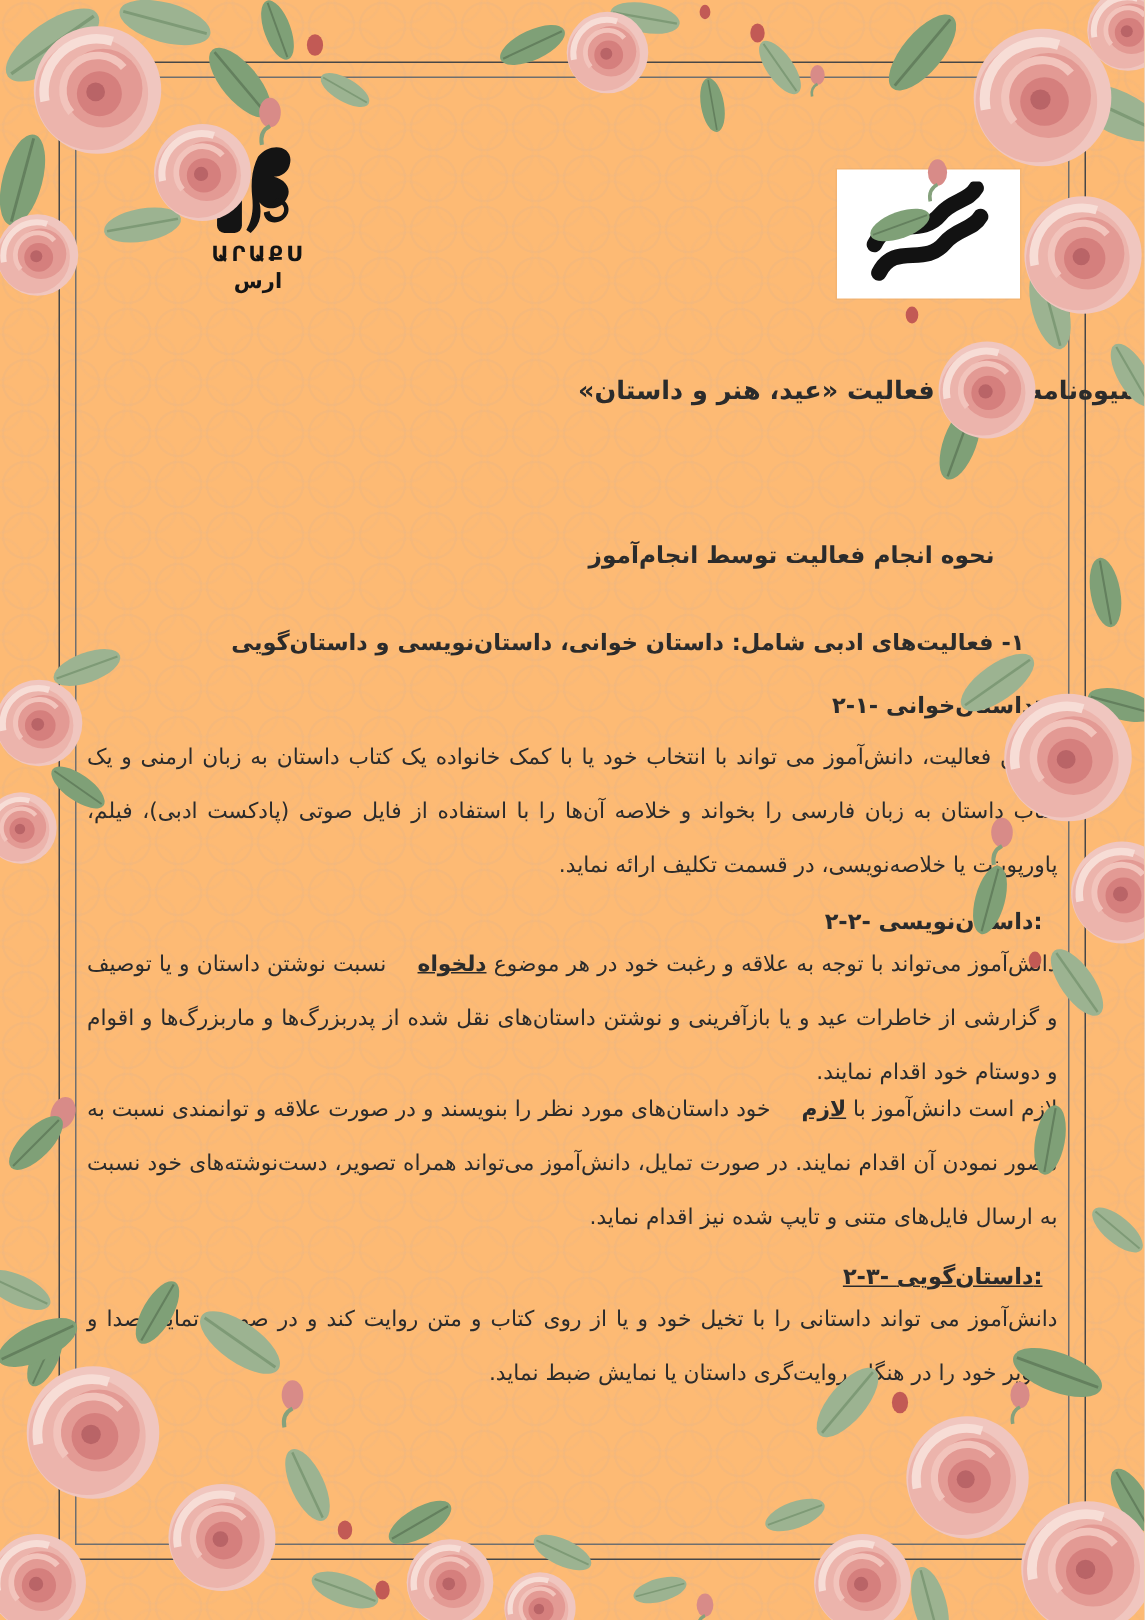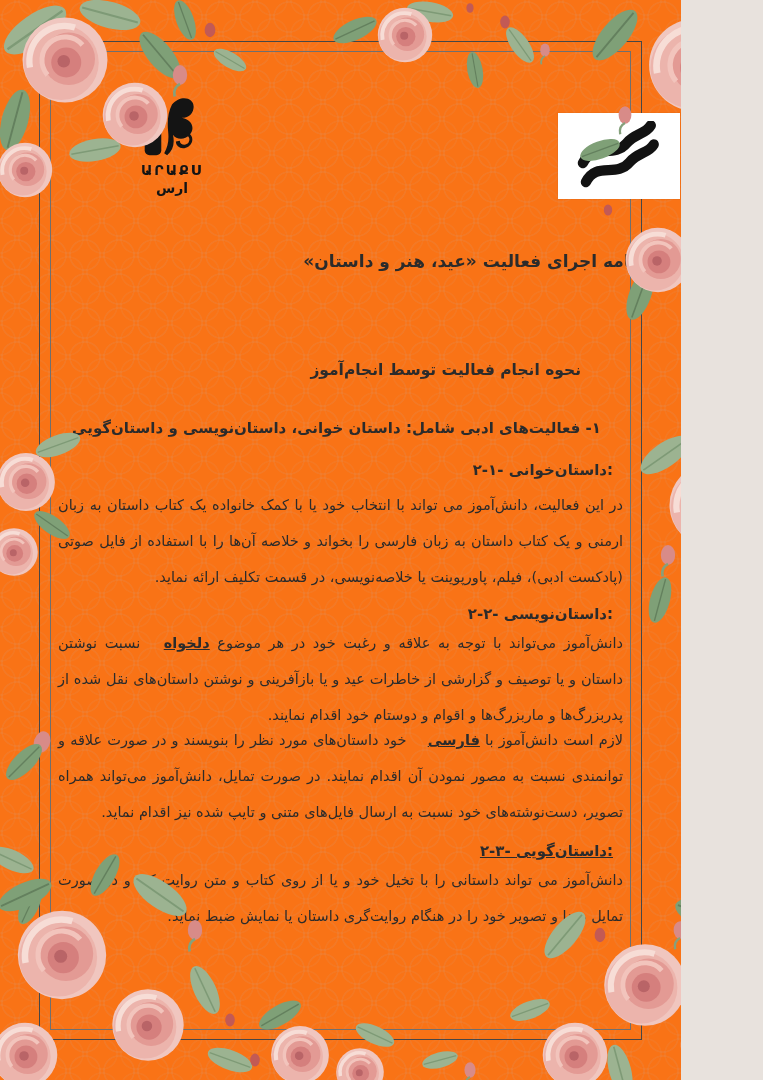"ԱՐԱՔՍ" .page { background-color: #f97316 -> #fdba74; width: 681px -> 763px }
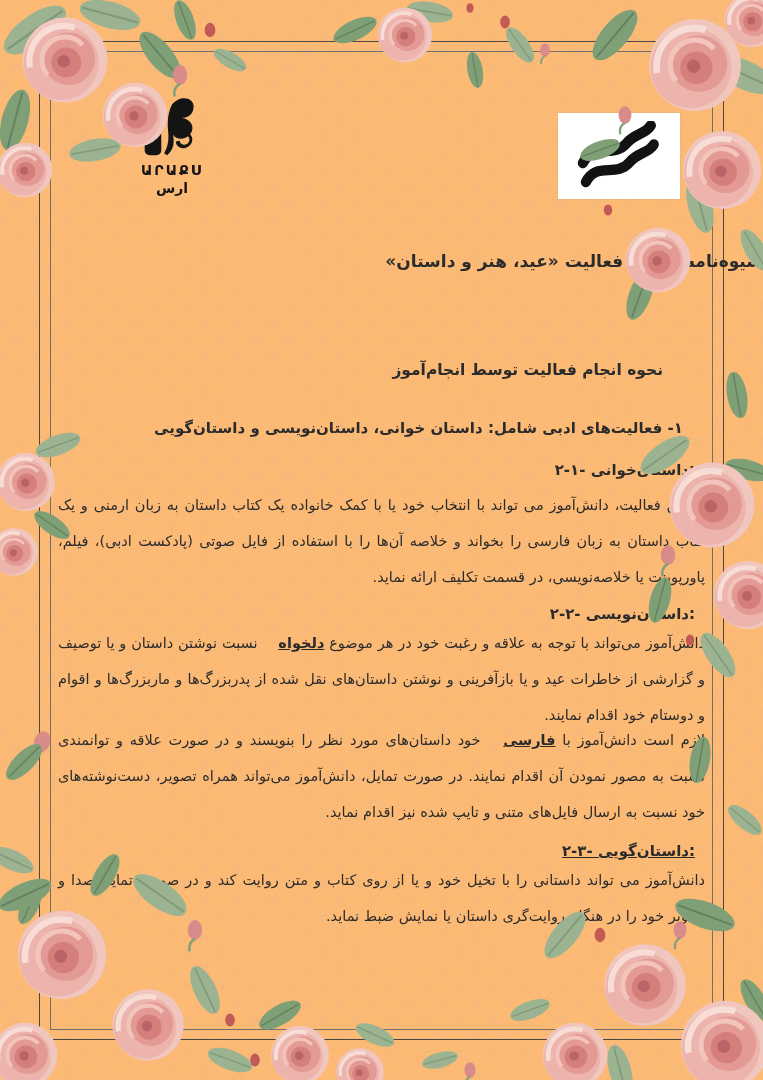"فارسی" span.emph { text: فارسی -> لازم }
